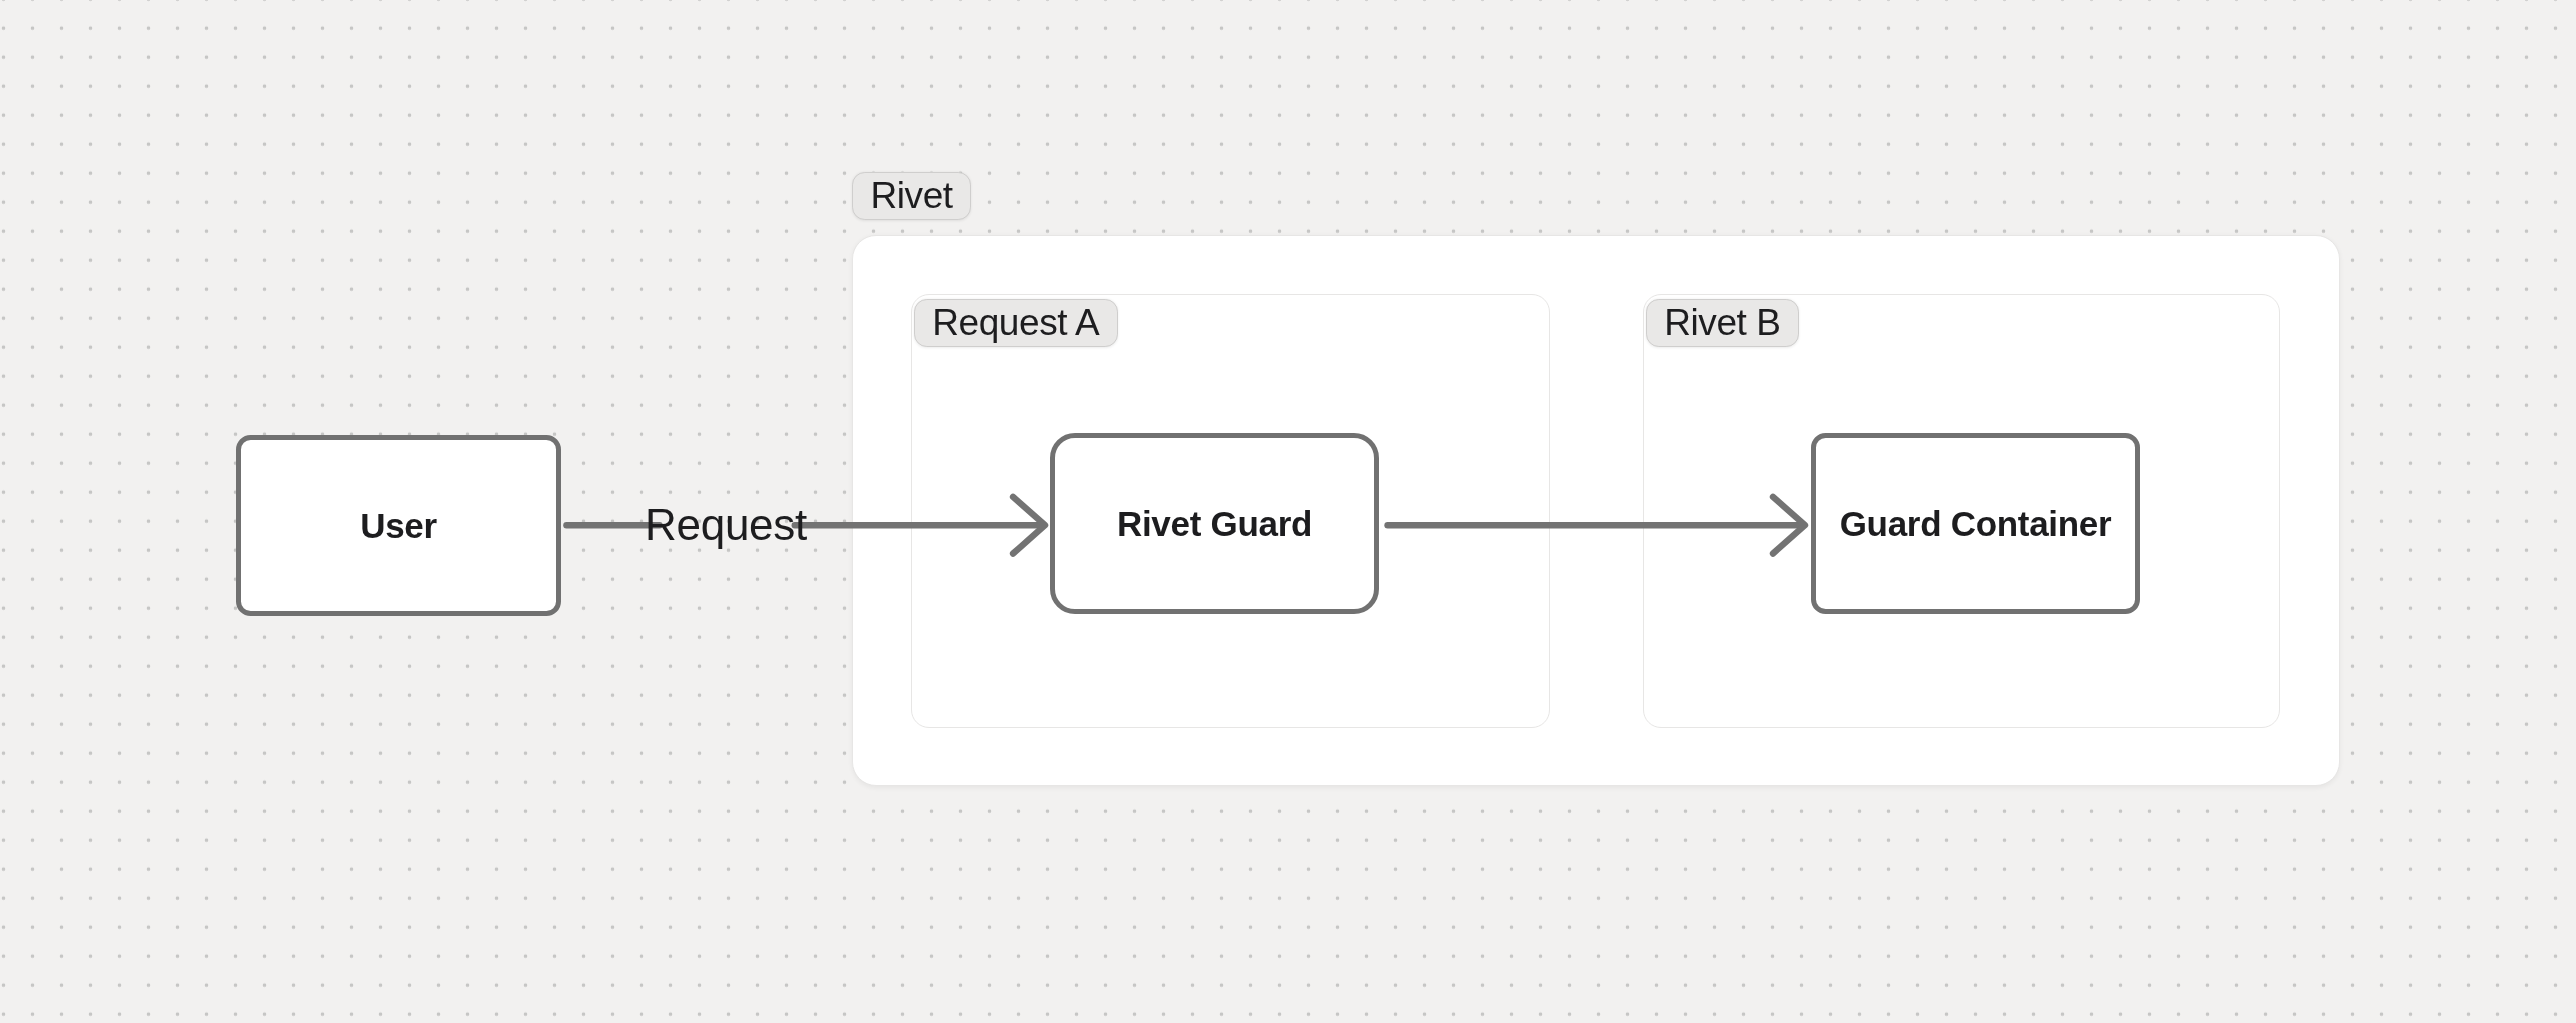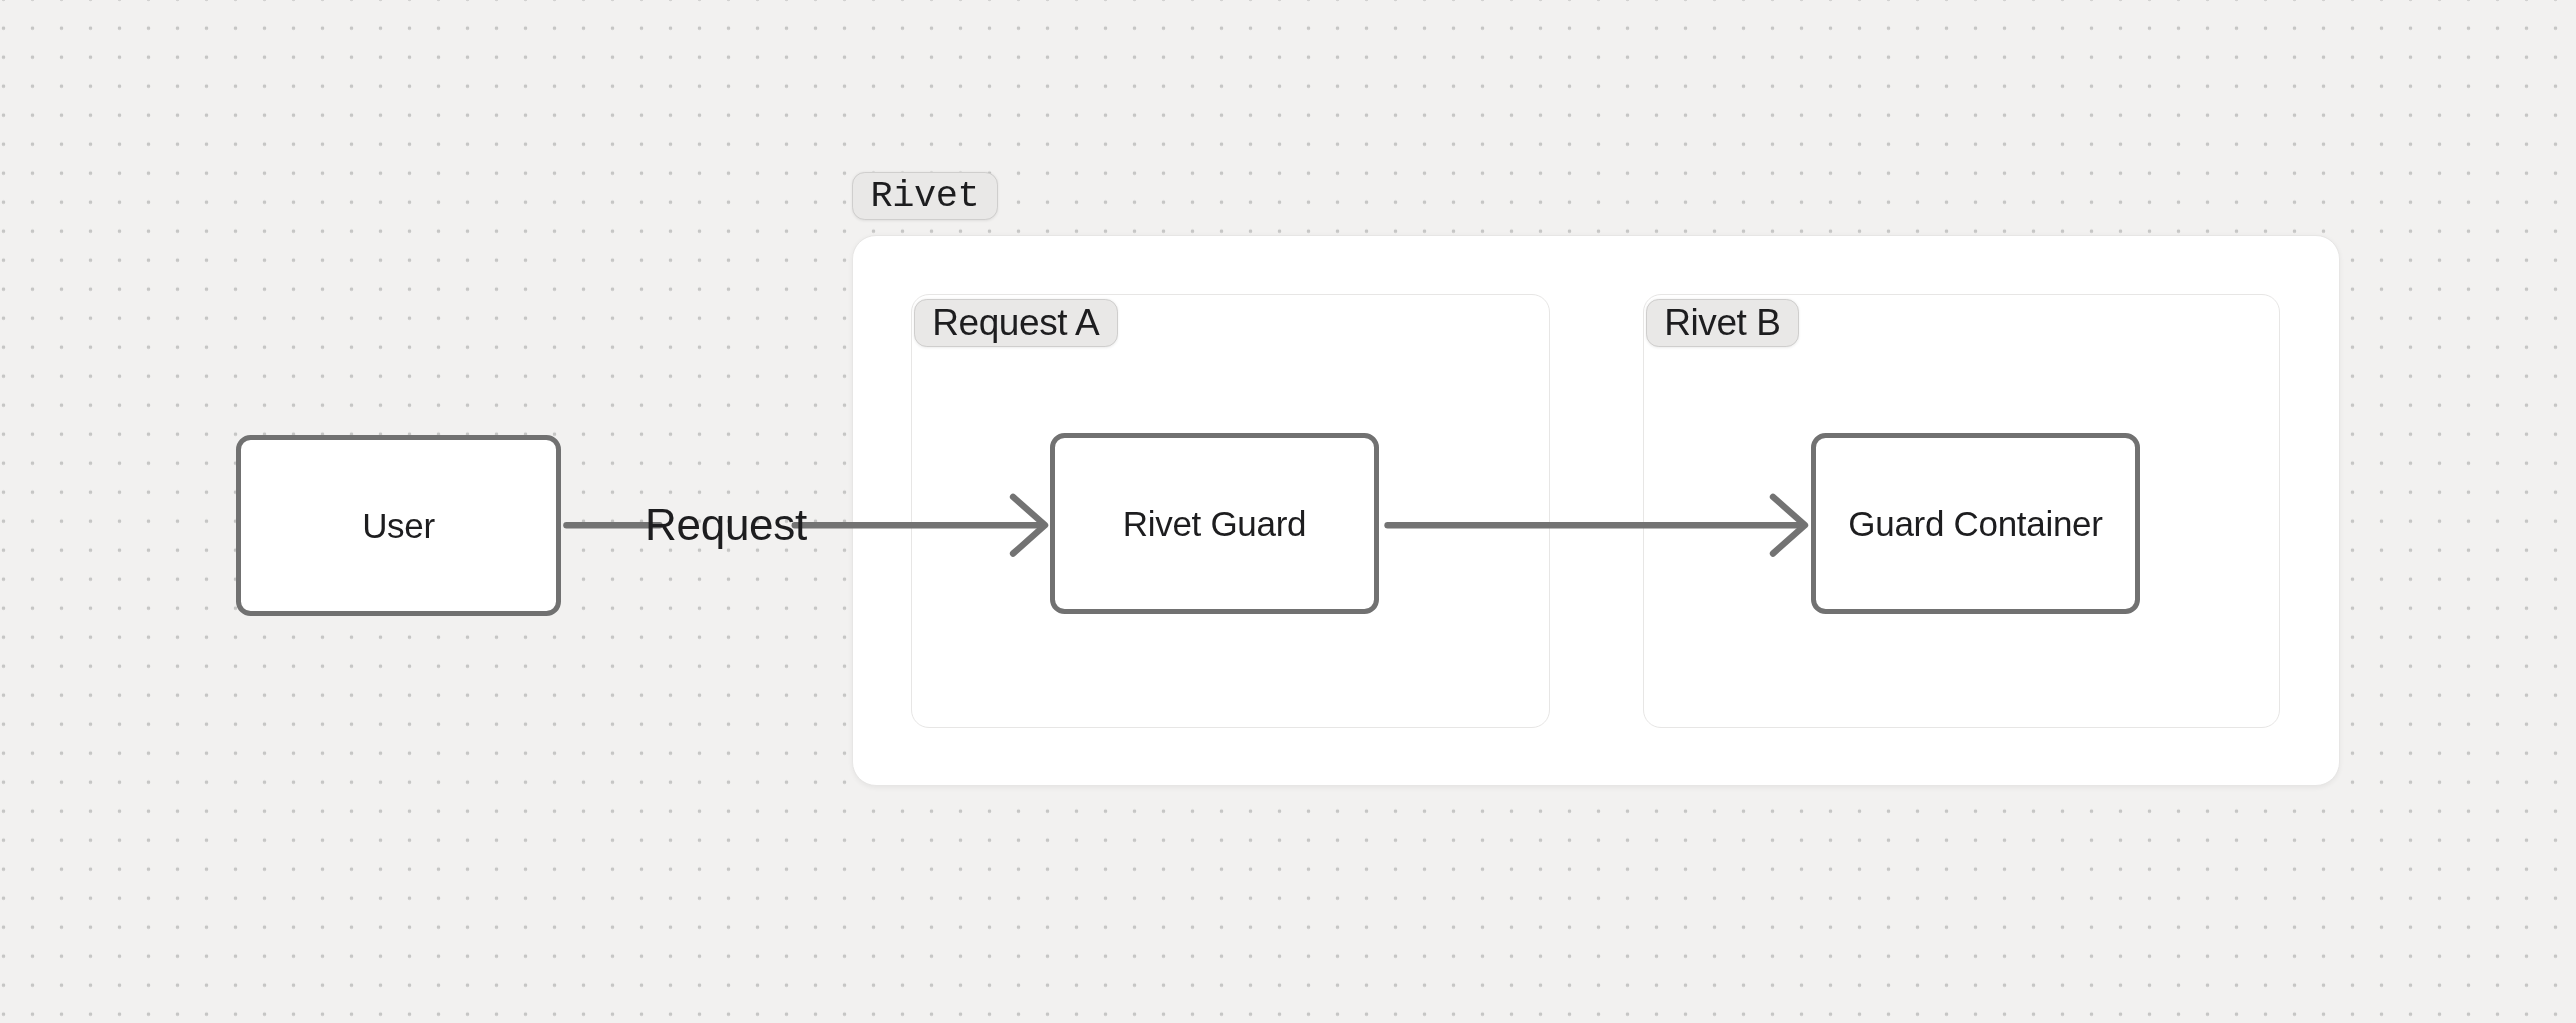"Rivet" .rivet-pill { font-family: Liberation Mono, monospace -> none }
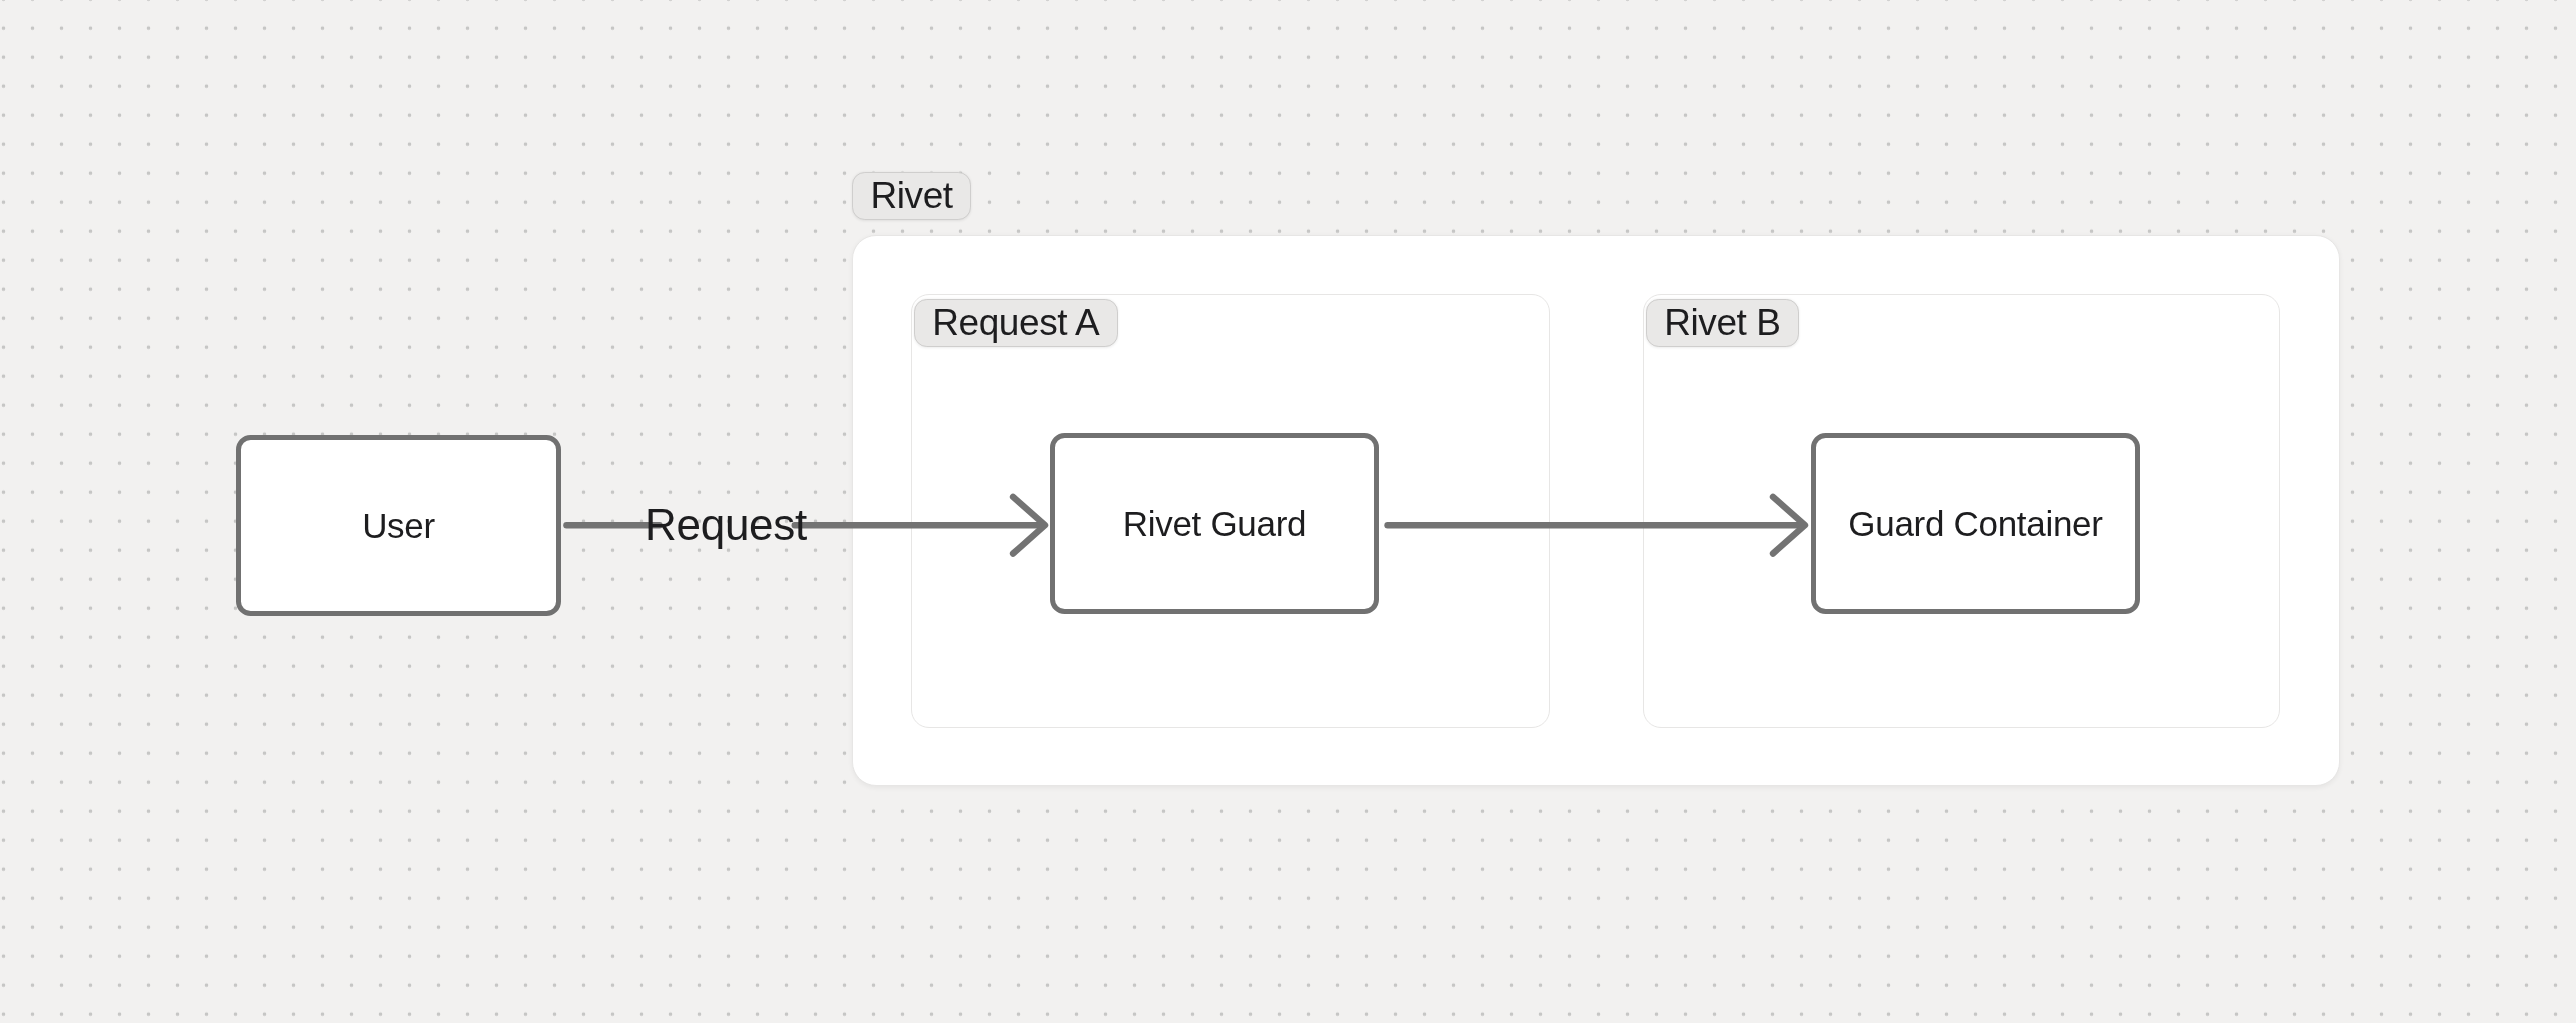"User" .node .node-label { font-weight: 400 -> 700 }
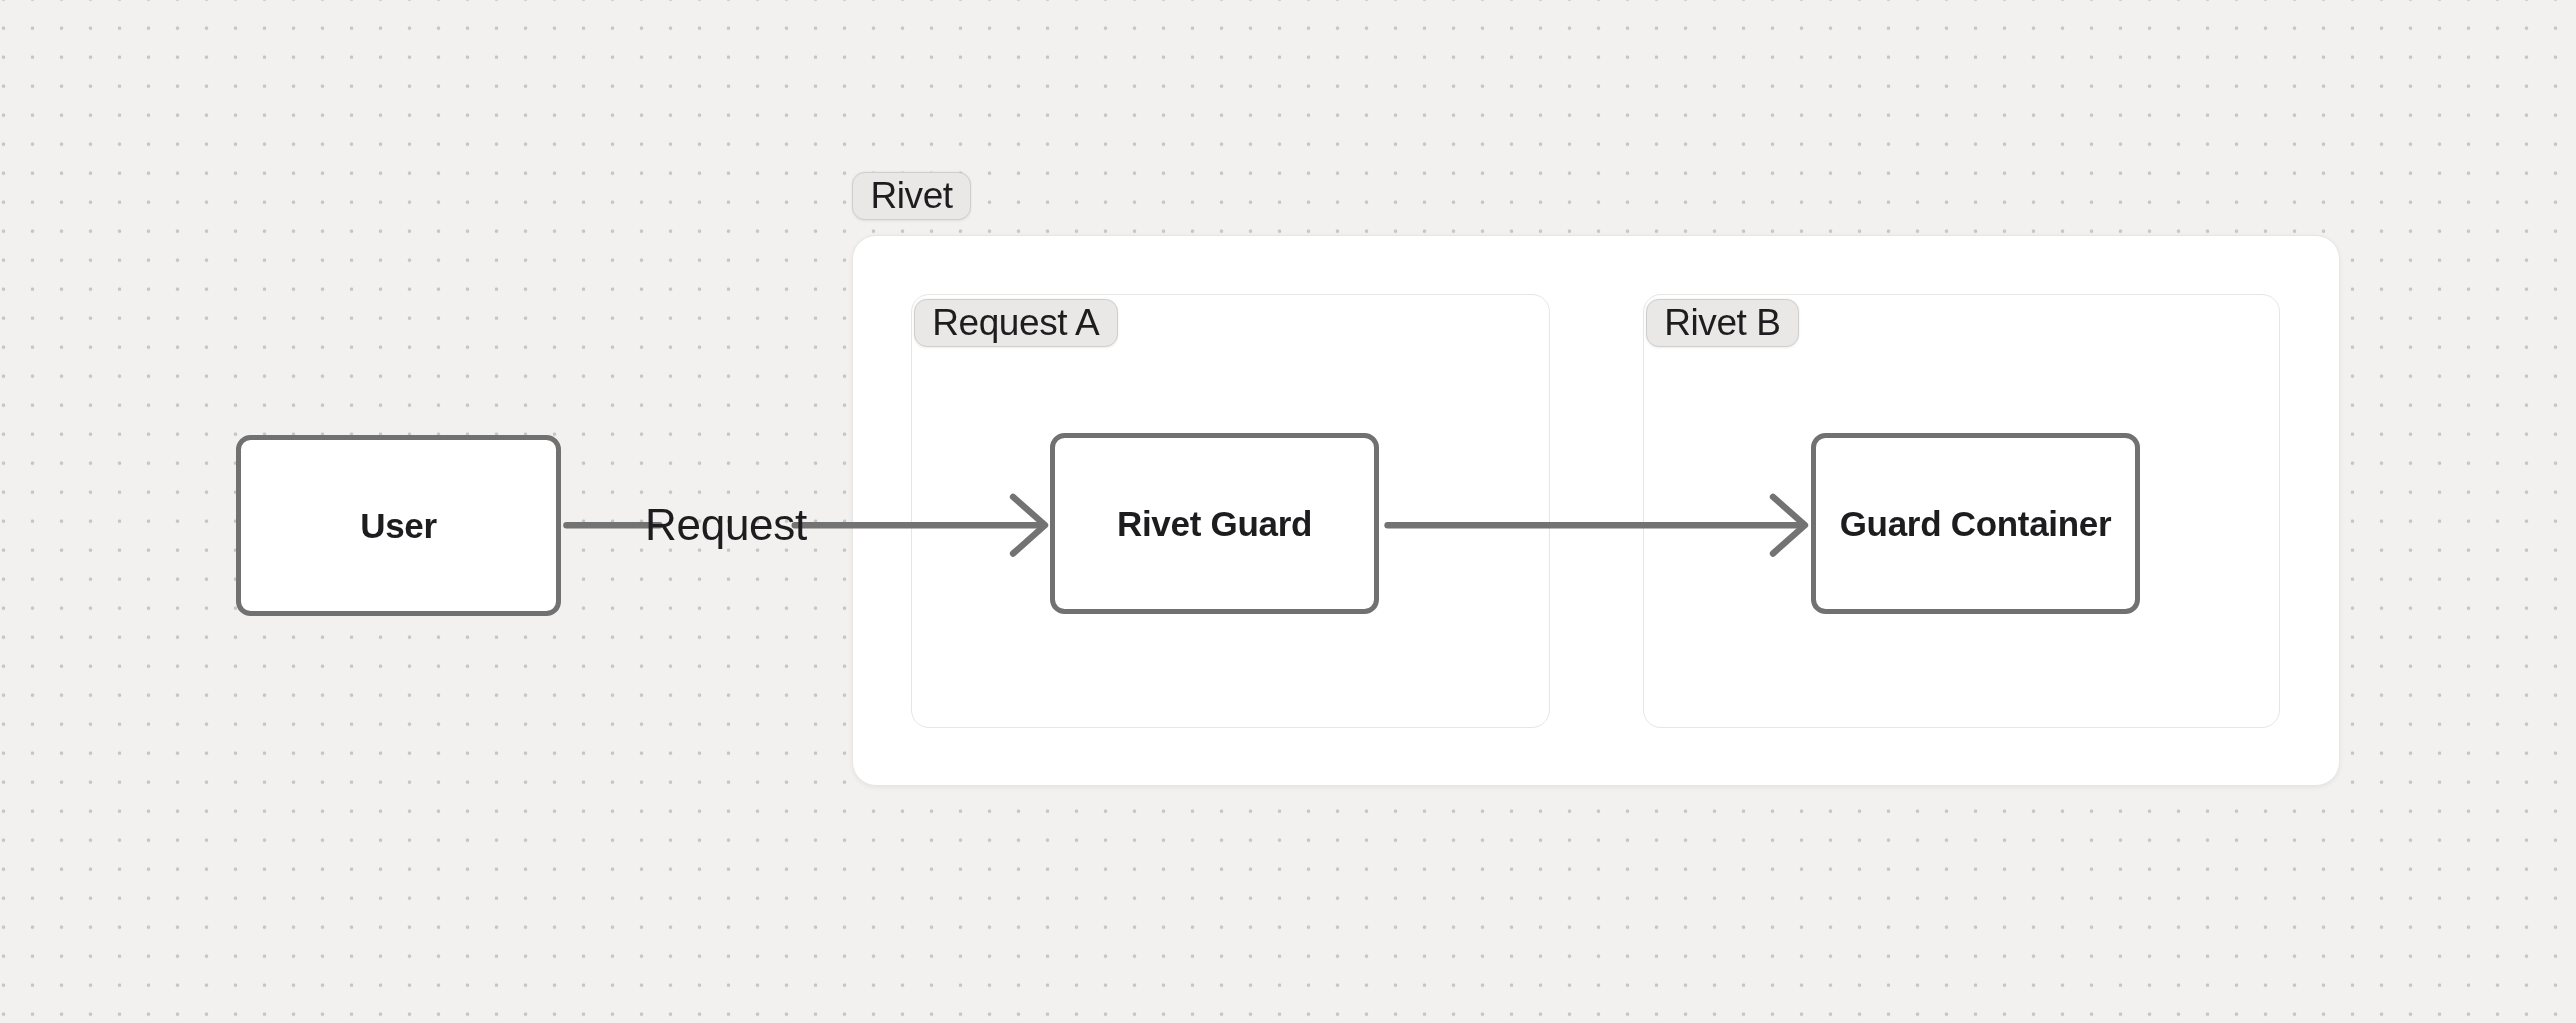"Rivet Guard" .node-guard { border-radius: none -> 25px }
